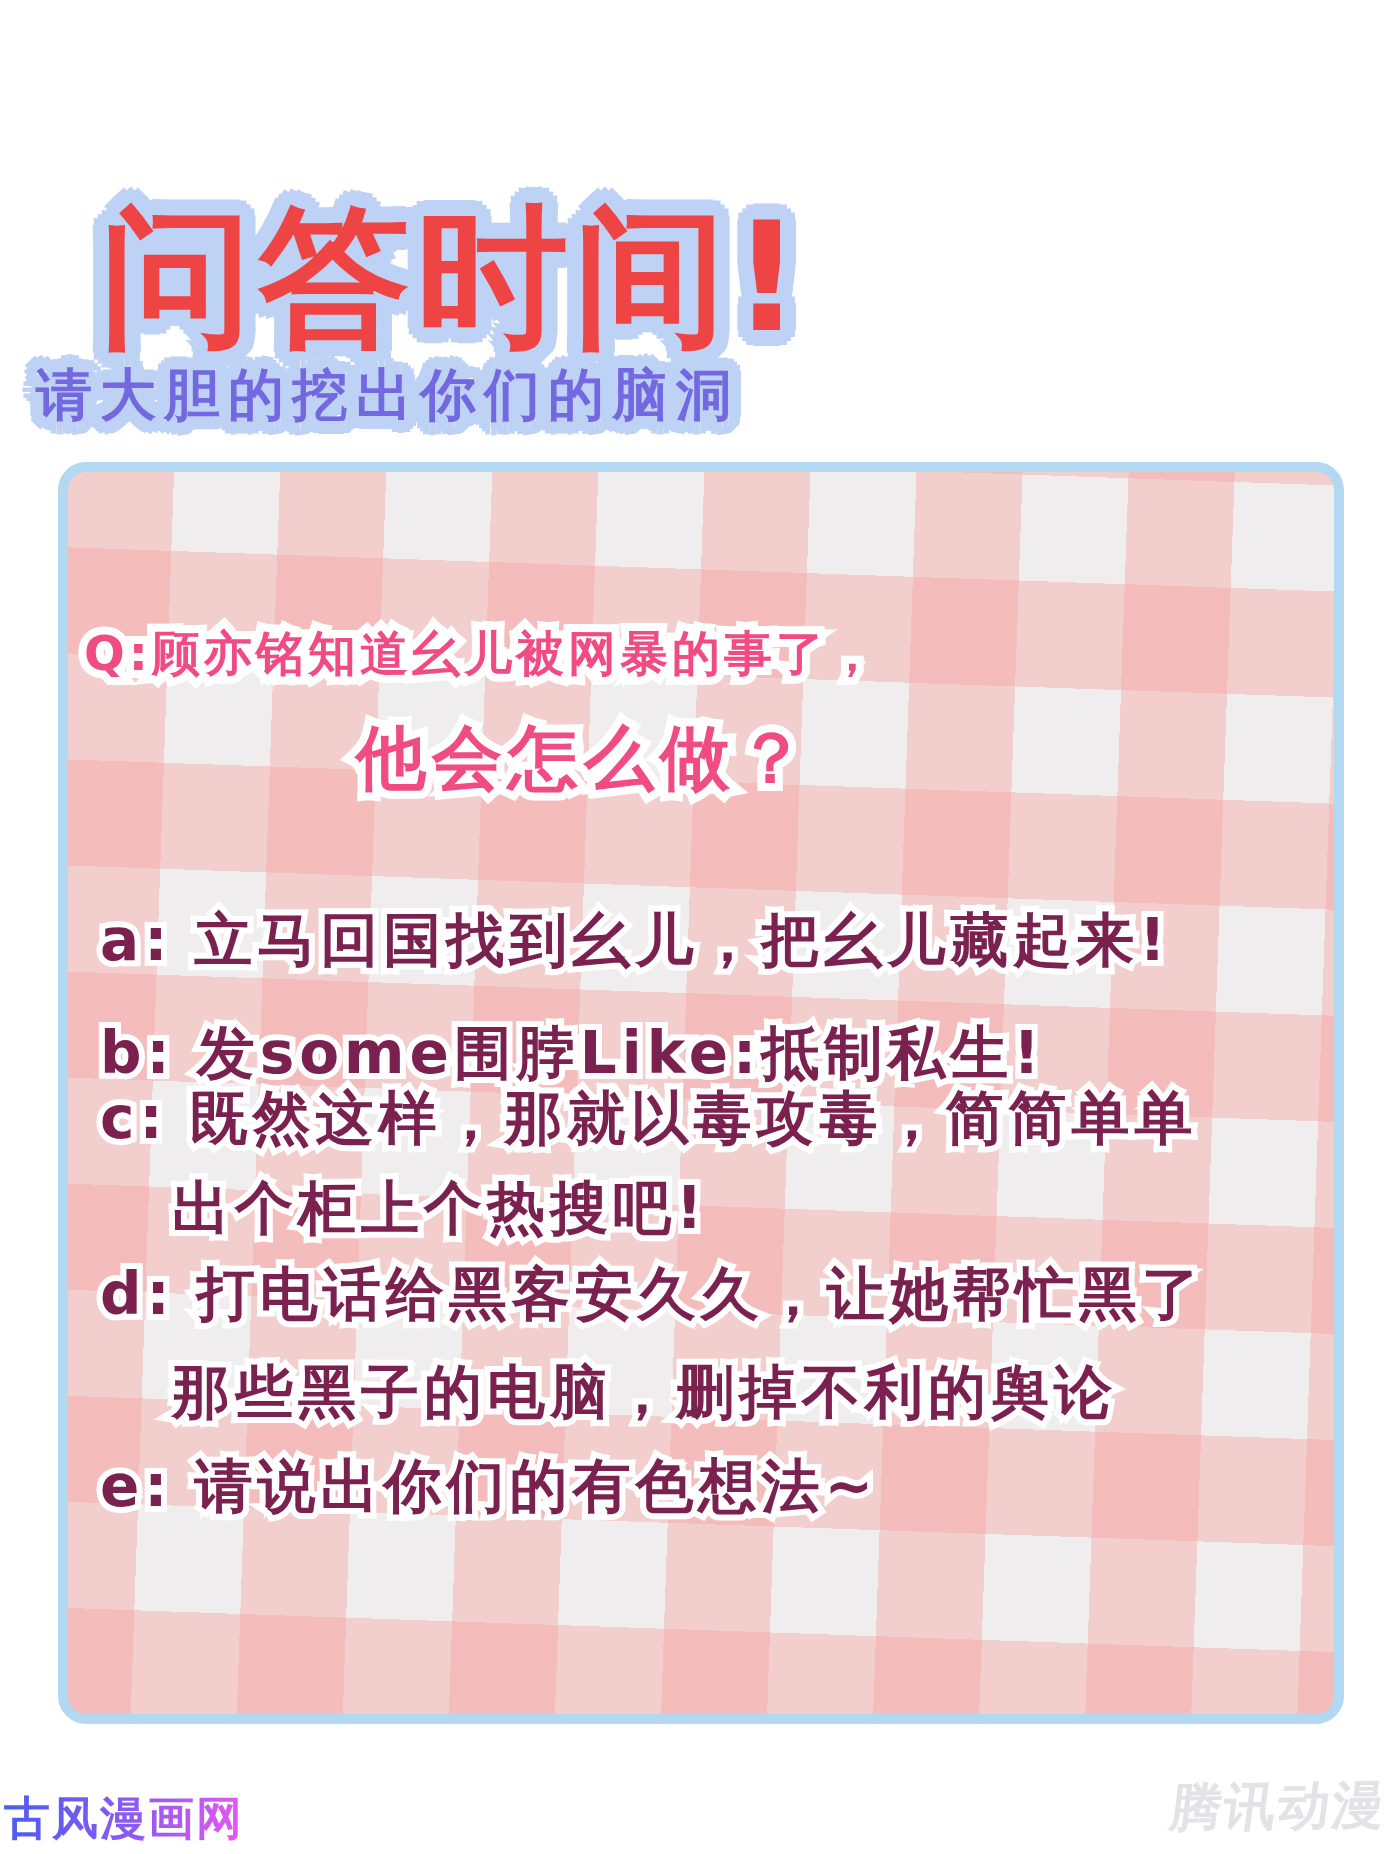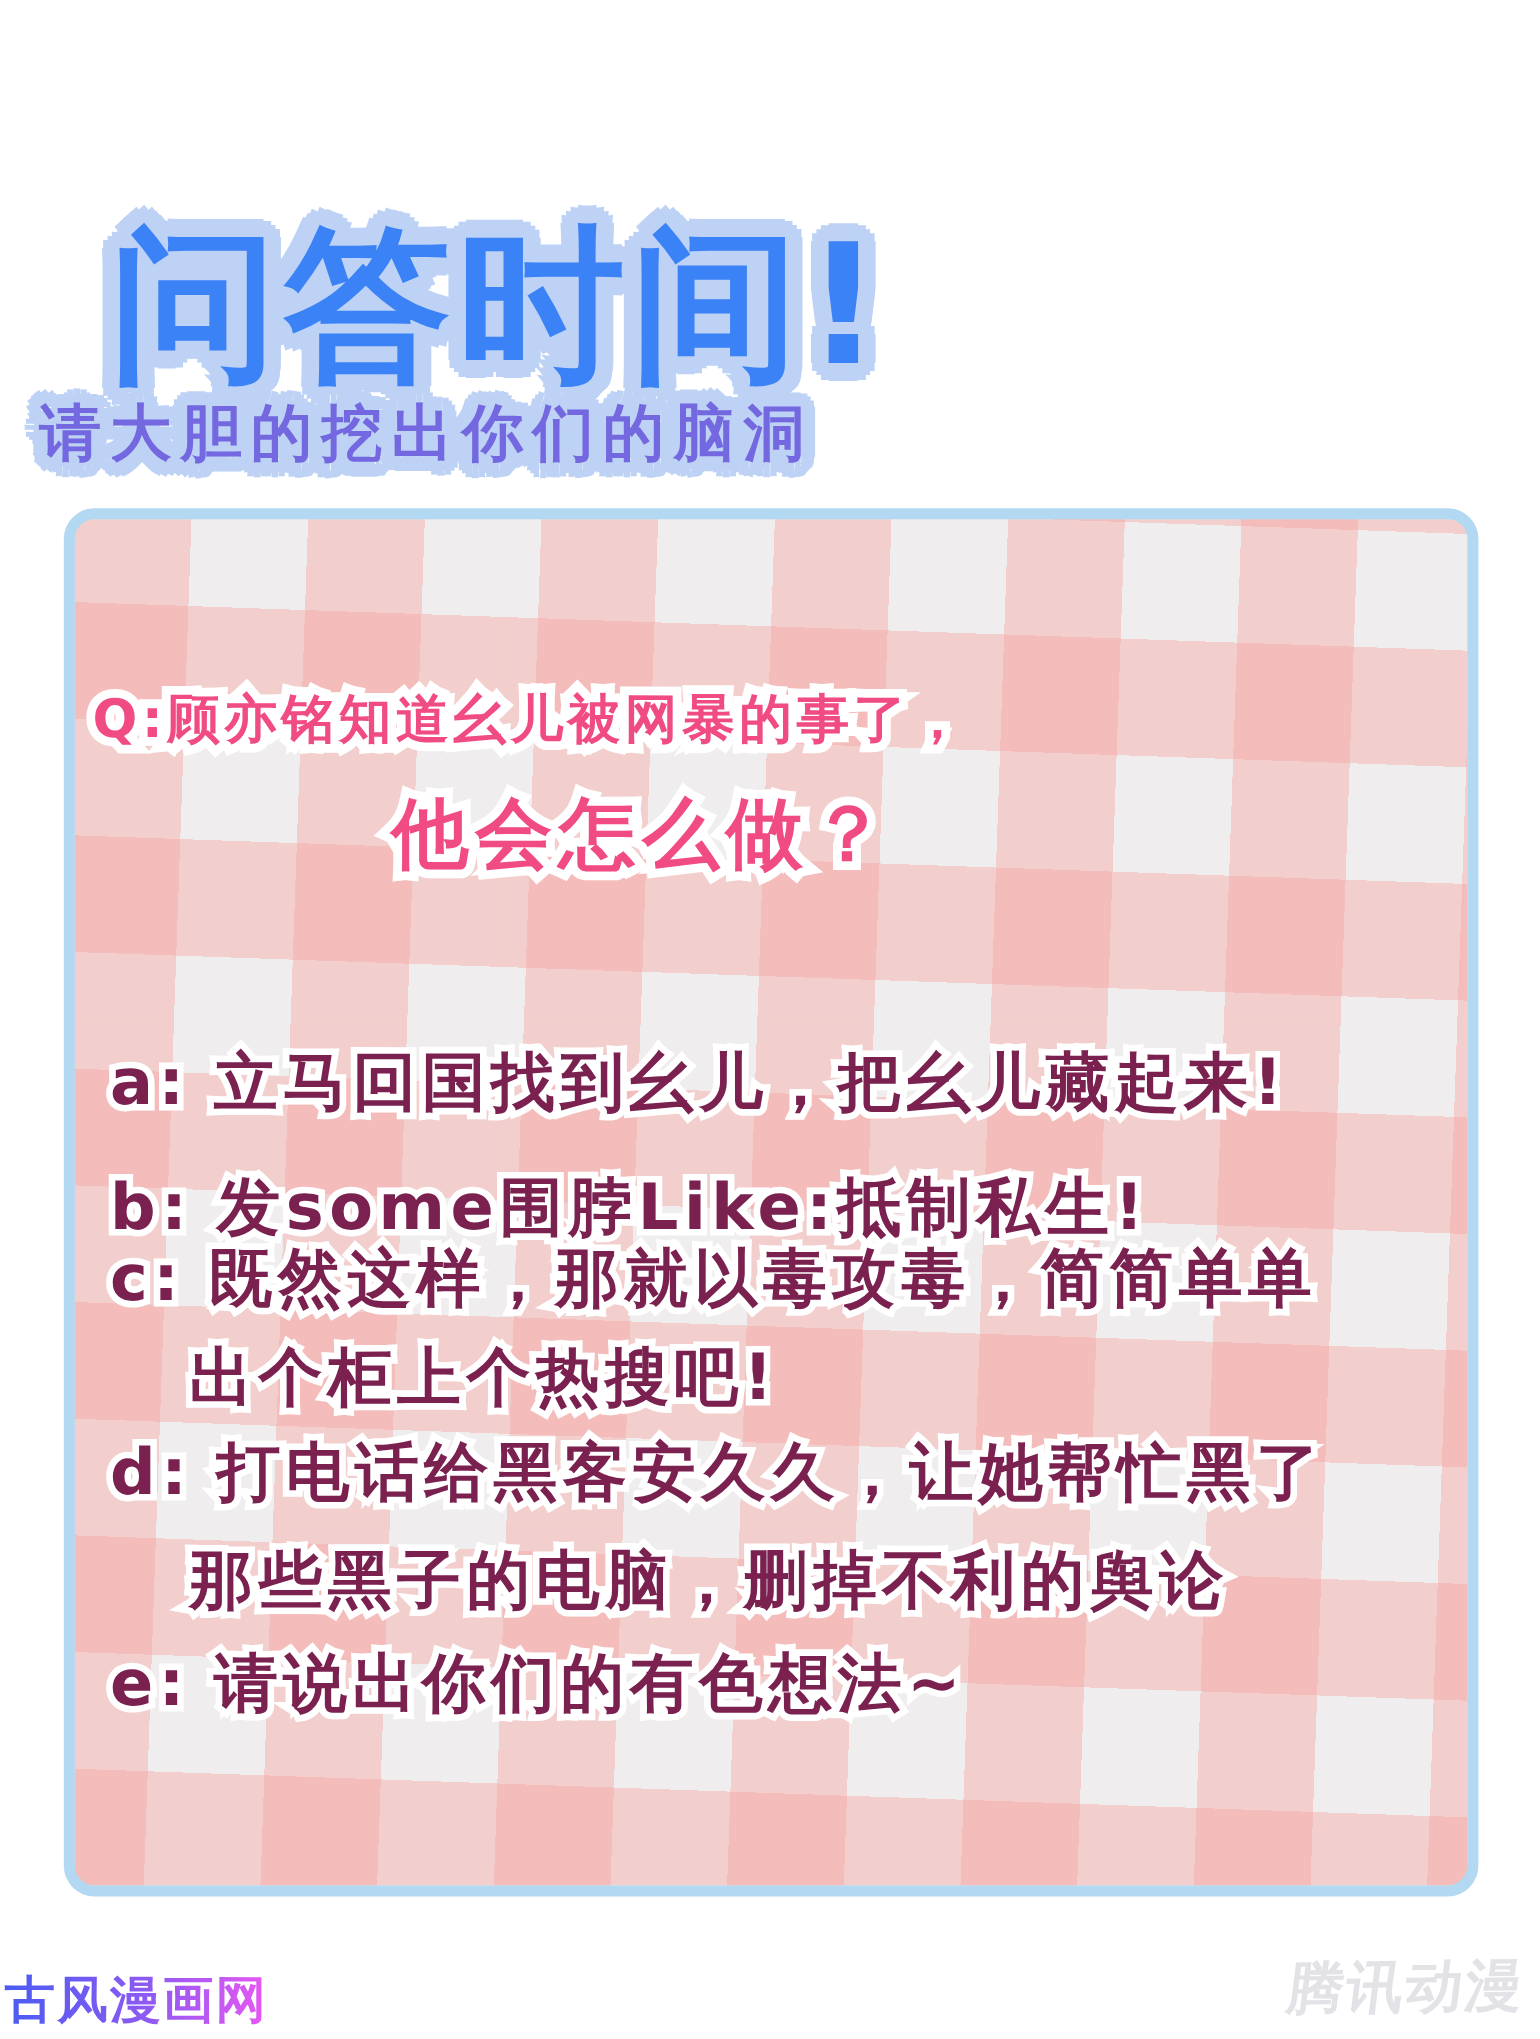"问答时间!" .big-title { color: #3b82f6 -> #ef4444 }
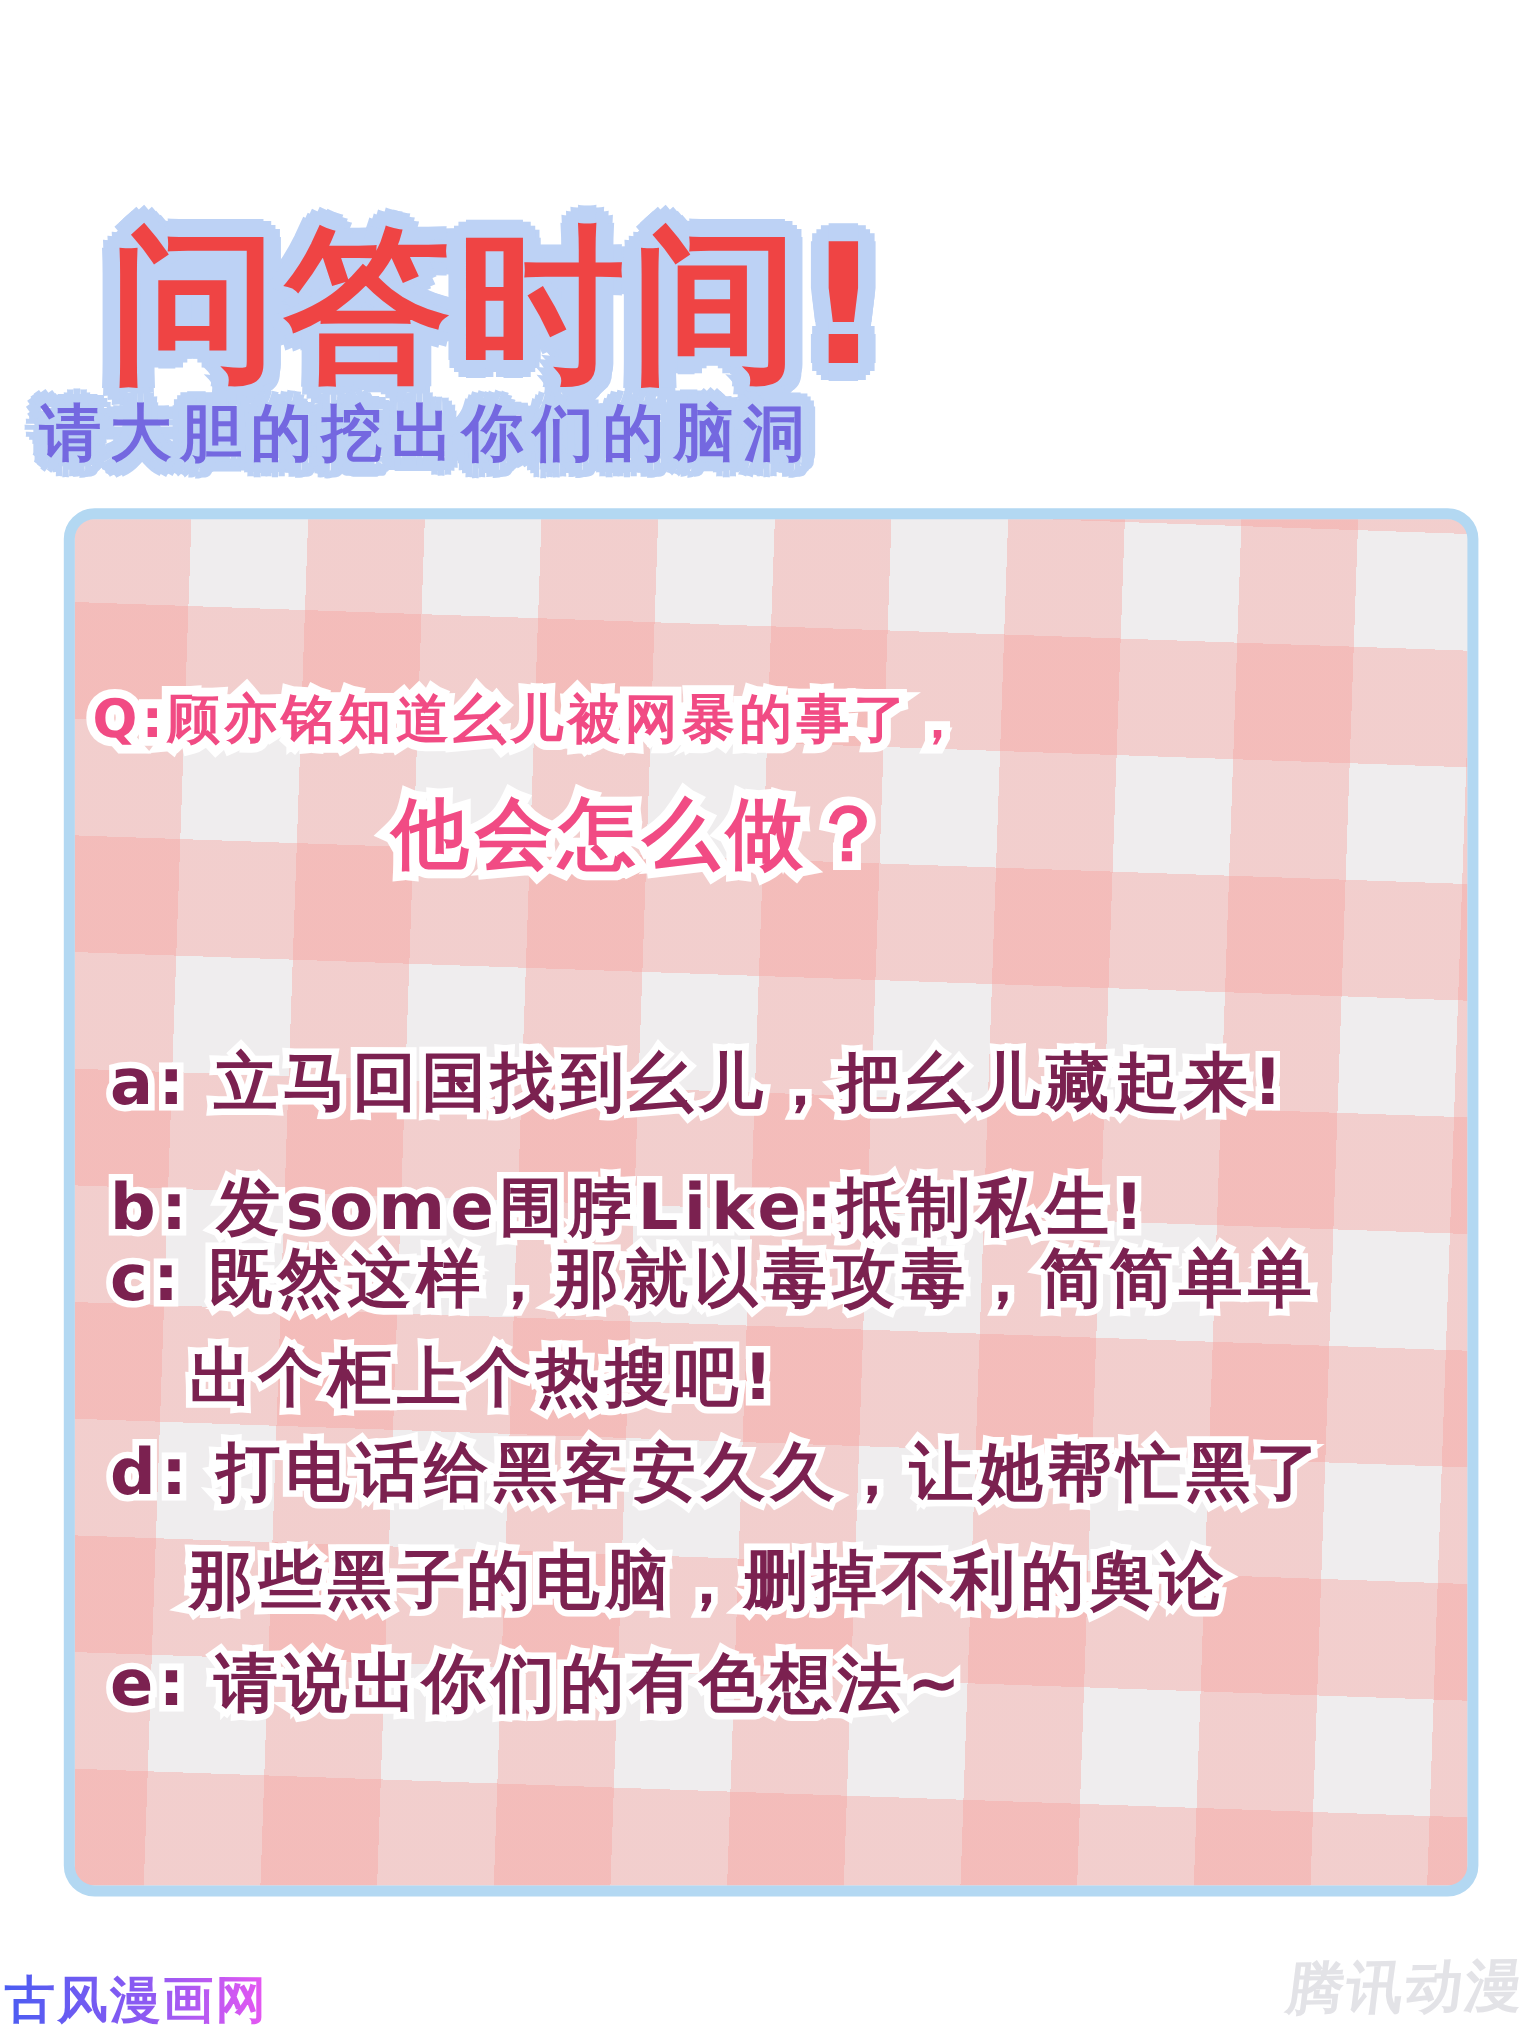"a: 立马回国找到幺儿，把幺儿藏起来!" .opt-line { margin-top: 44px -> none }
